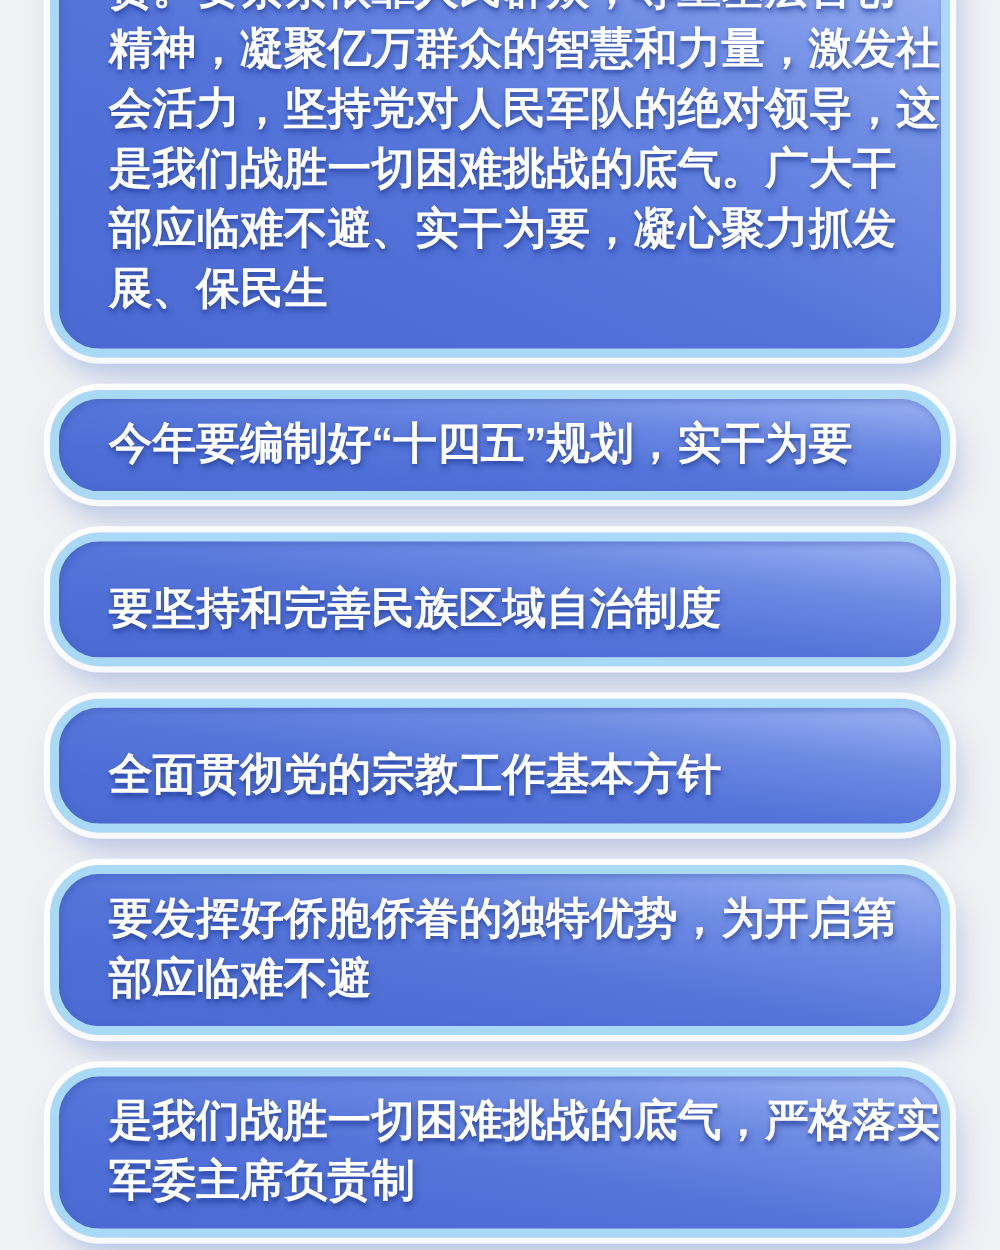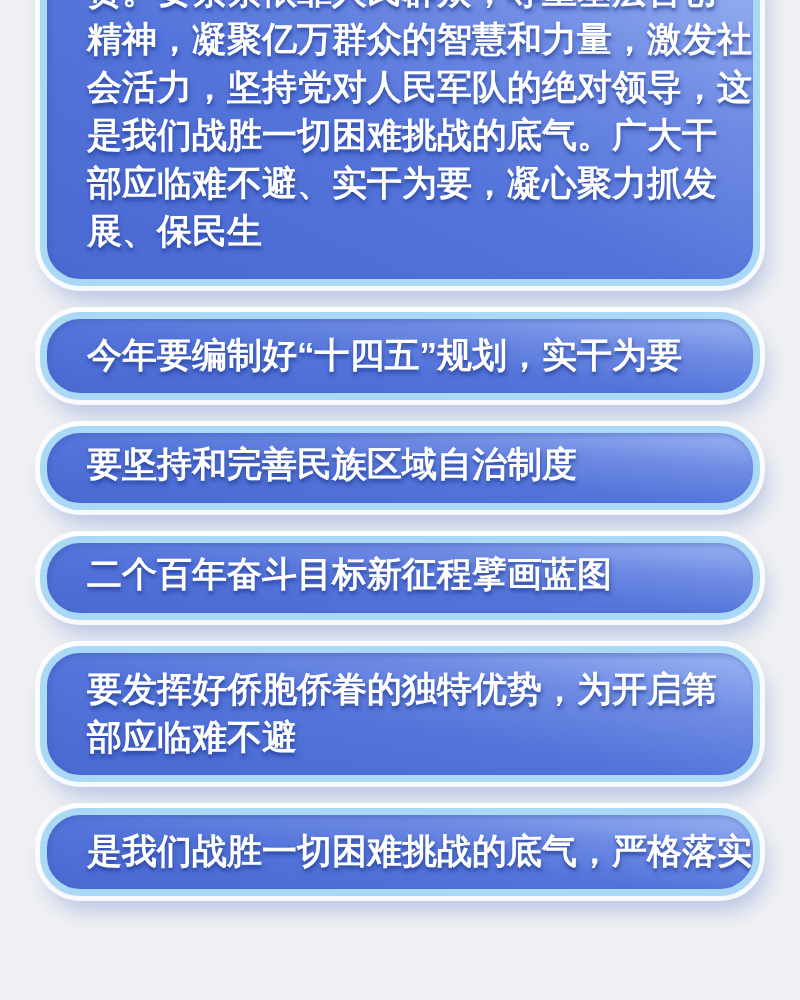"要坚持和完善民族区域自治制度" .card.single-line { padding-top: 7px -> 30px }
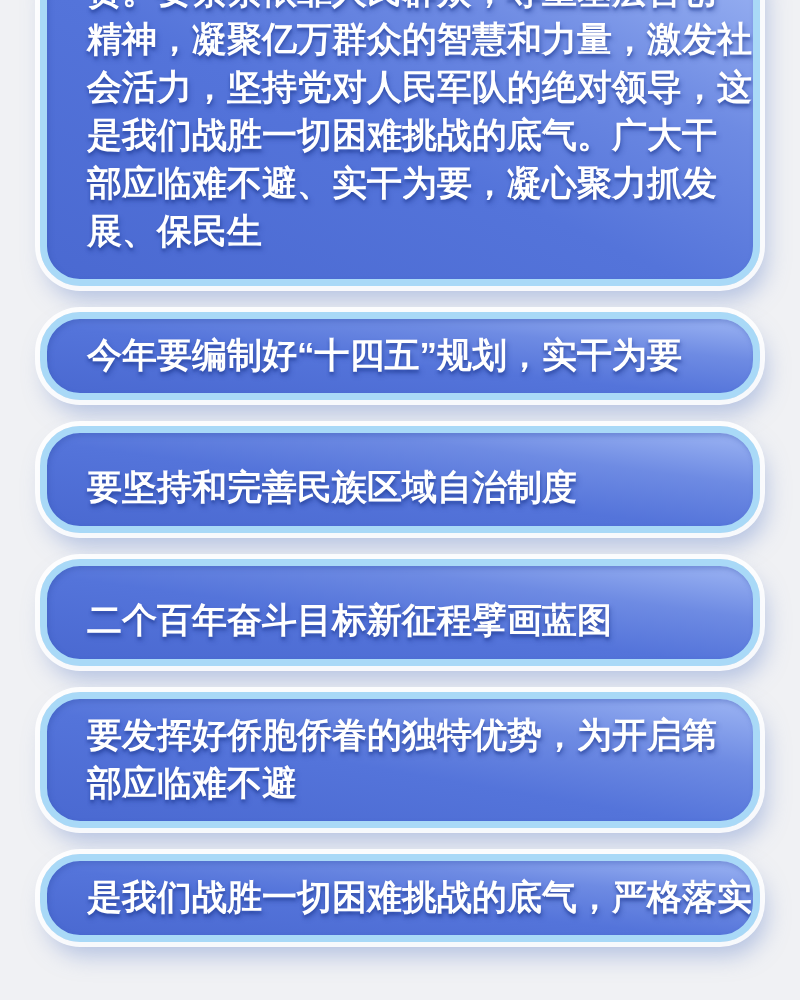"二个百年奋斗目标新征程擘画蓝图" div.line { text: 二个百年奋斗目标新征程擘画蓝图 -> 全面贯彻党的宗教工作基本方针 }
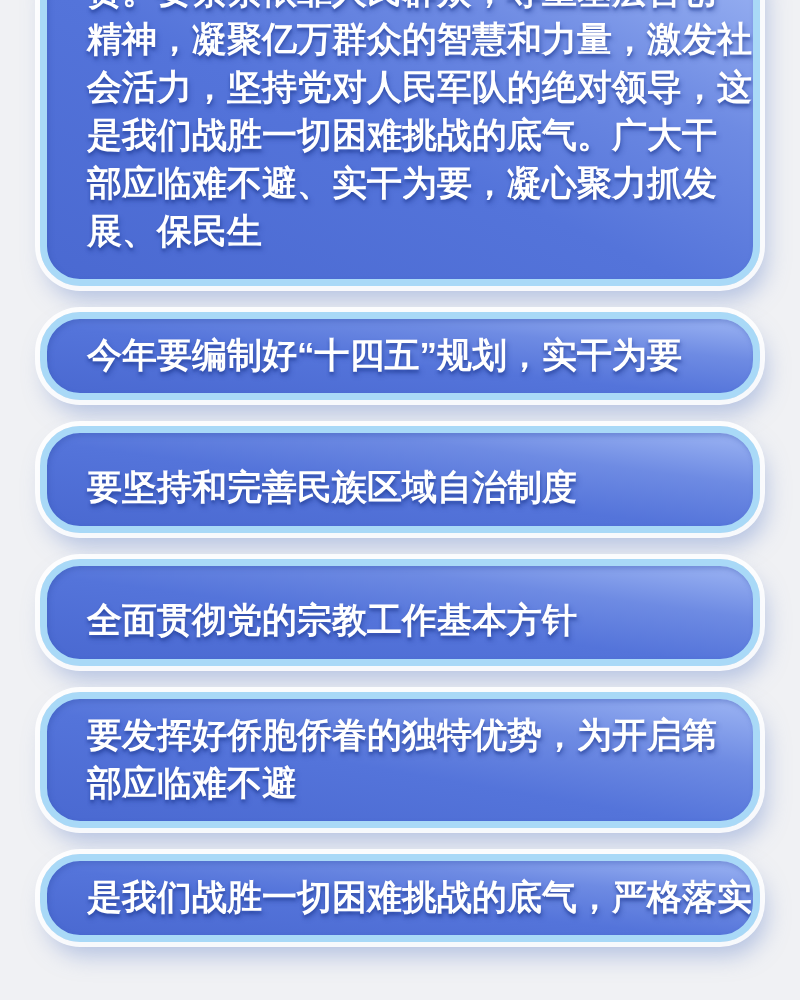"军委主席负责制" div.line { html: none -> <div>军委主席负责制</div> }
